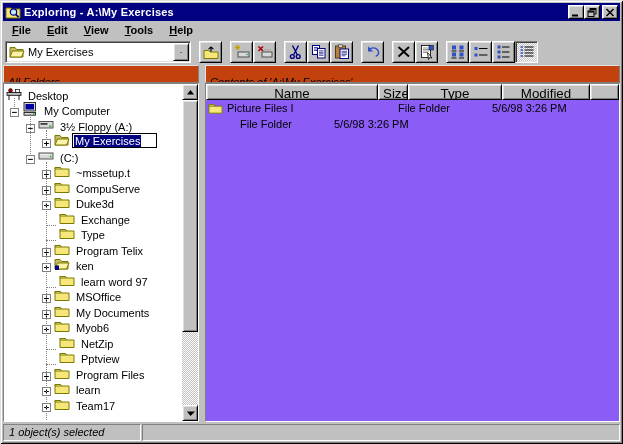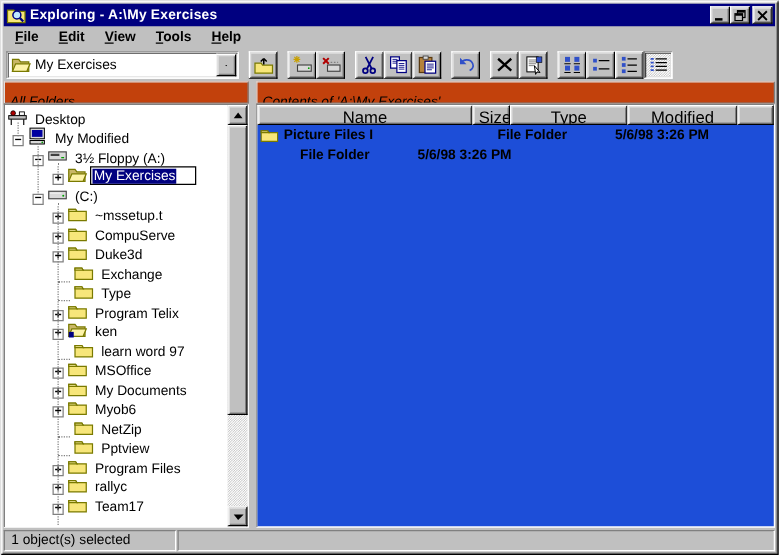"My Modified" span.tree-label { text: Modified -> Computer }
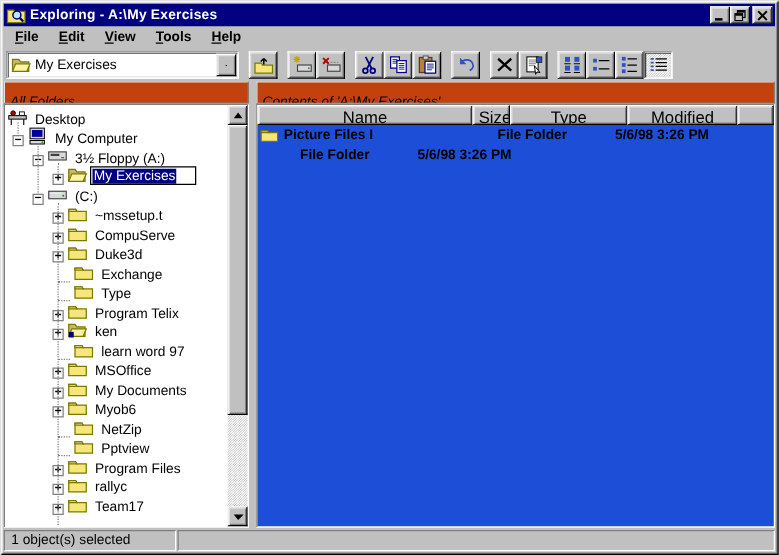"Picture Files I" .rows { background: #1d4ed8 -> #8b5cf6; font-weight: bold -> none }
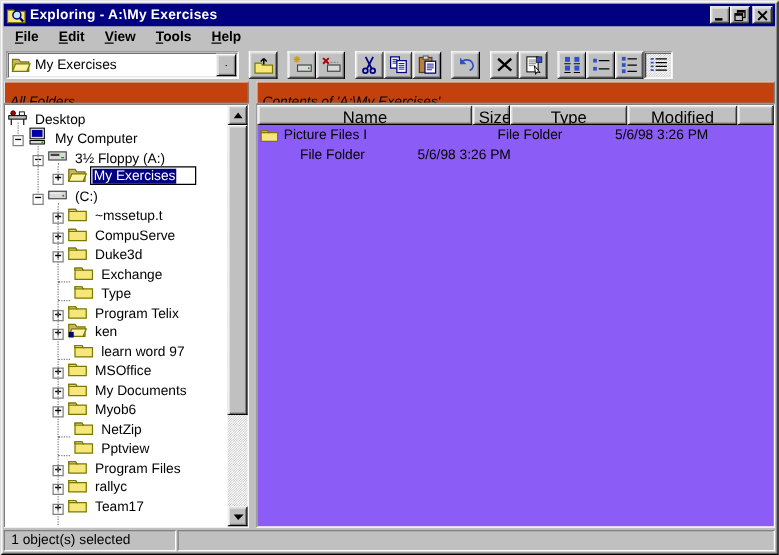"rallyc" span.tree-label { text: rallyc -> learn }
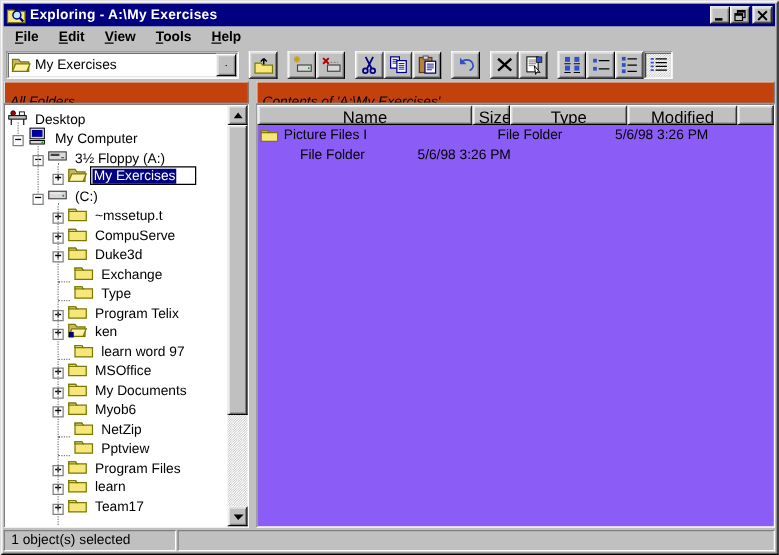"1 object(s) selected" .statusbar { font-style: none -> italic }
